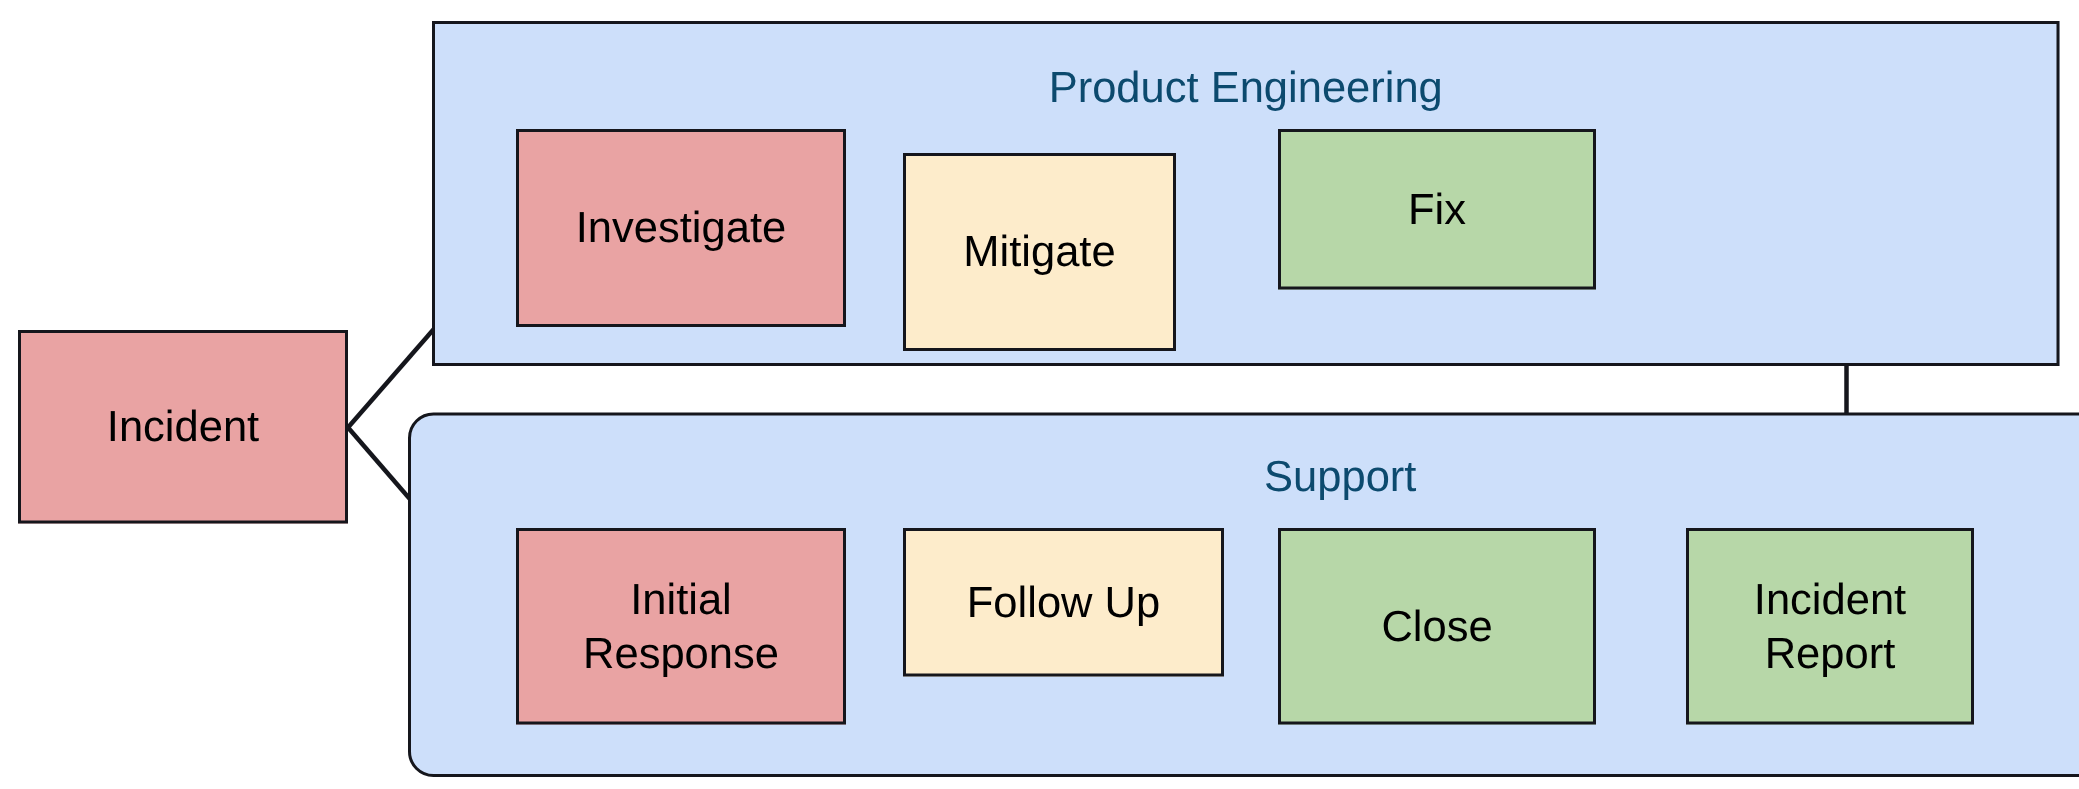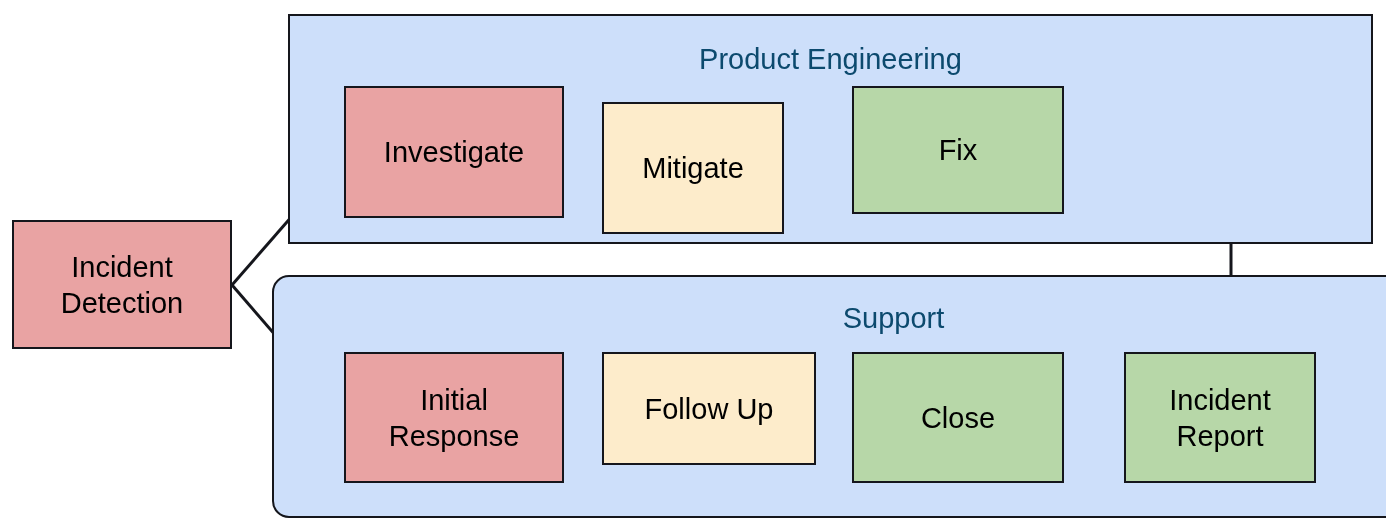"Fix" div.node { height: 128px -> 107px }
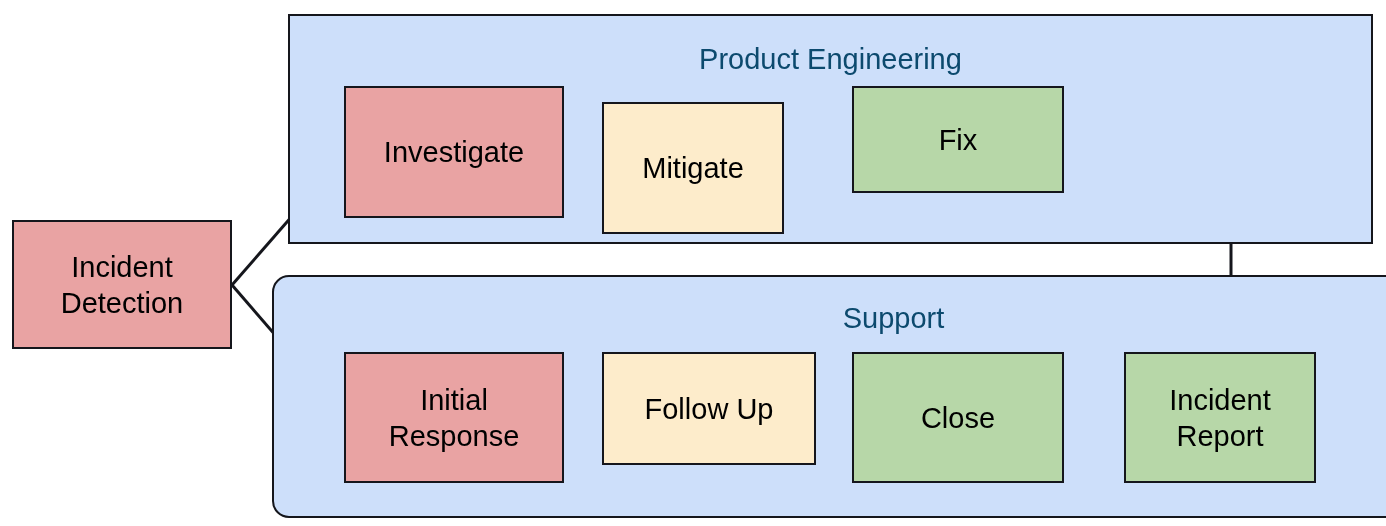"Detection" span { html: <span>Detection</span> -> none }
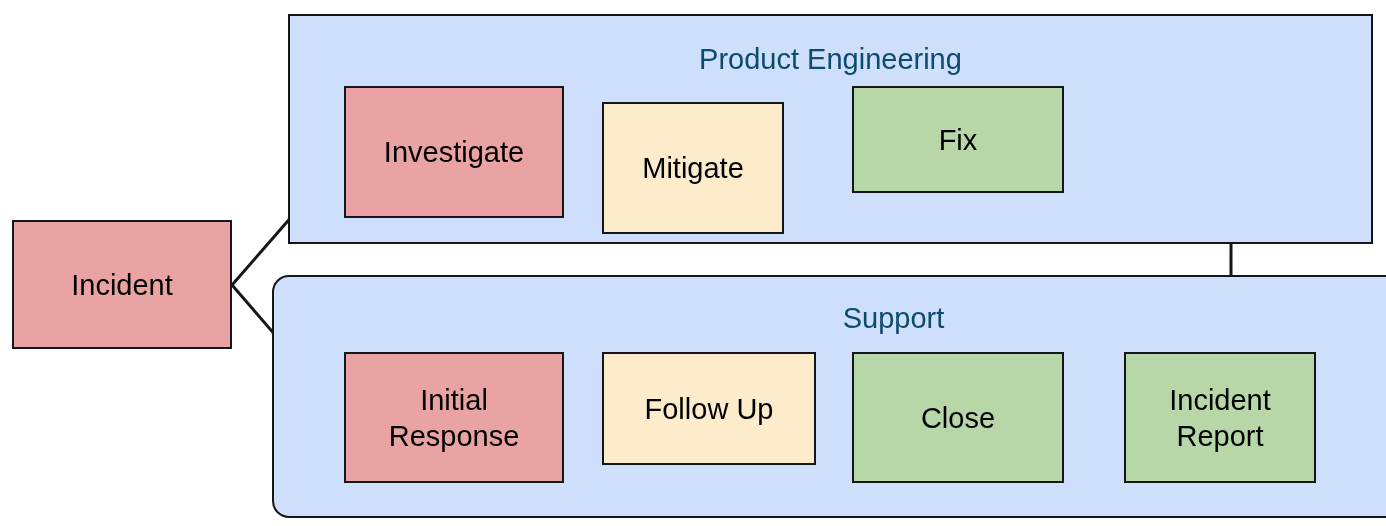"Follow Up" div.node { height: 113px -> 99px }
